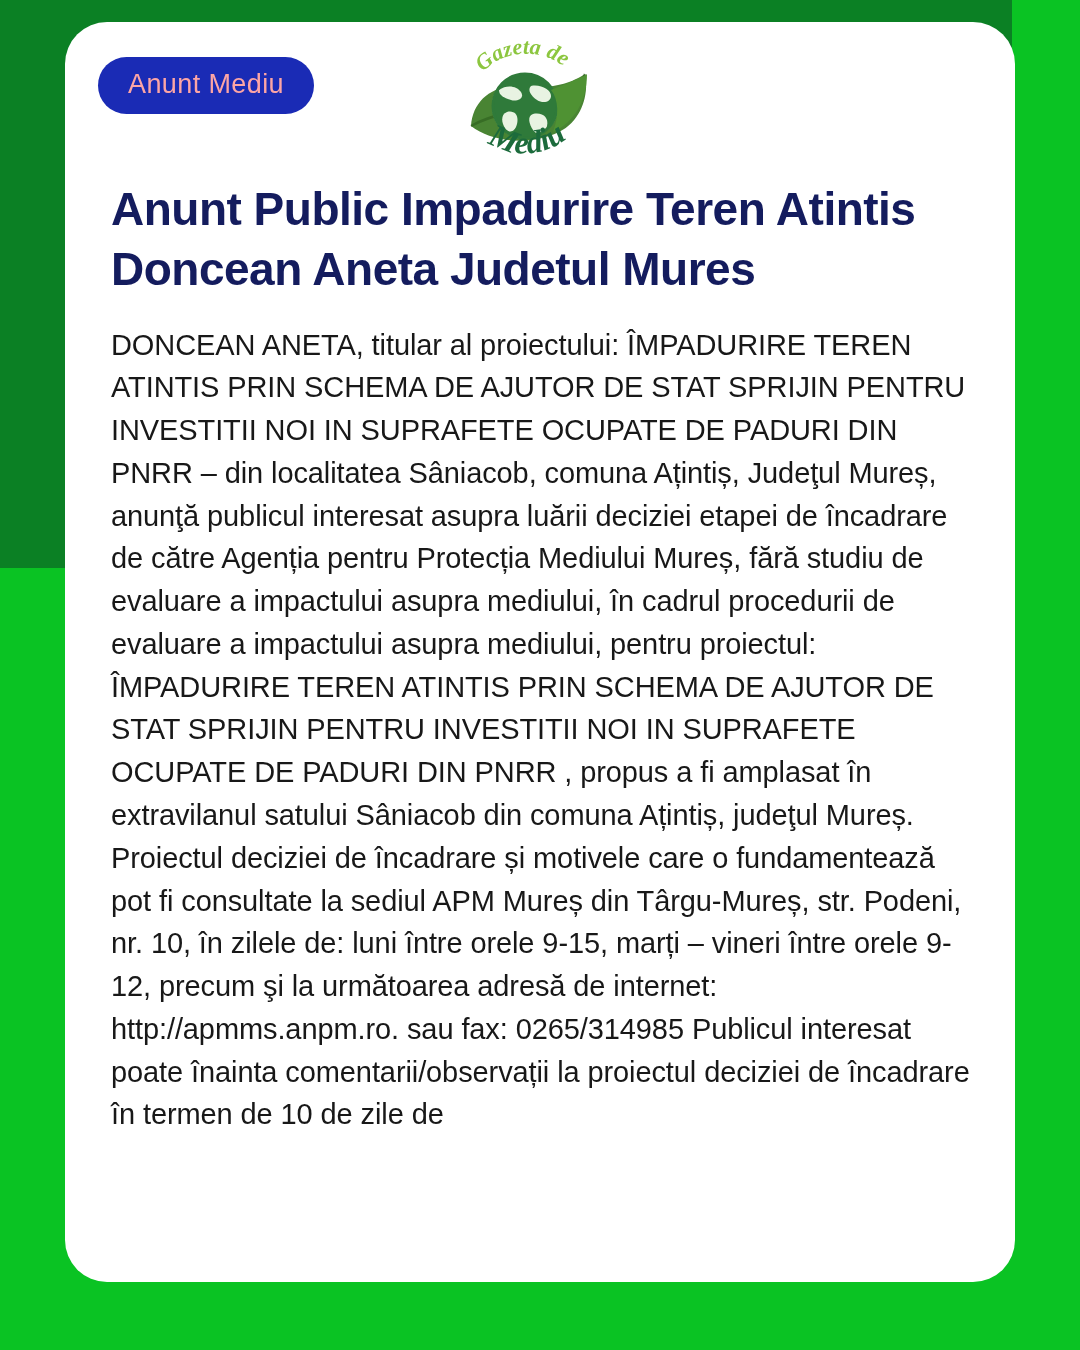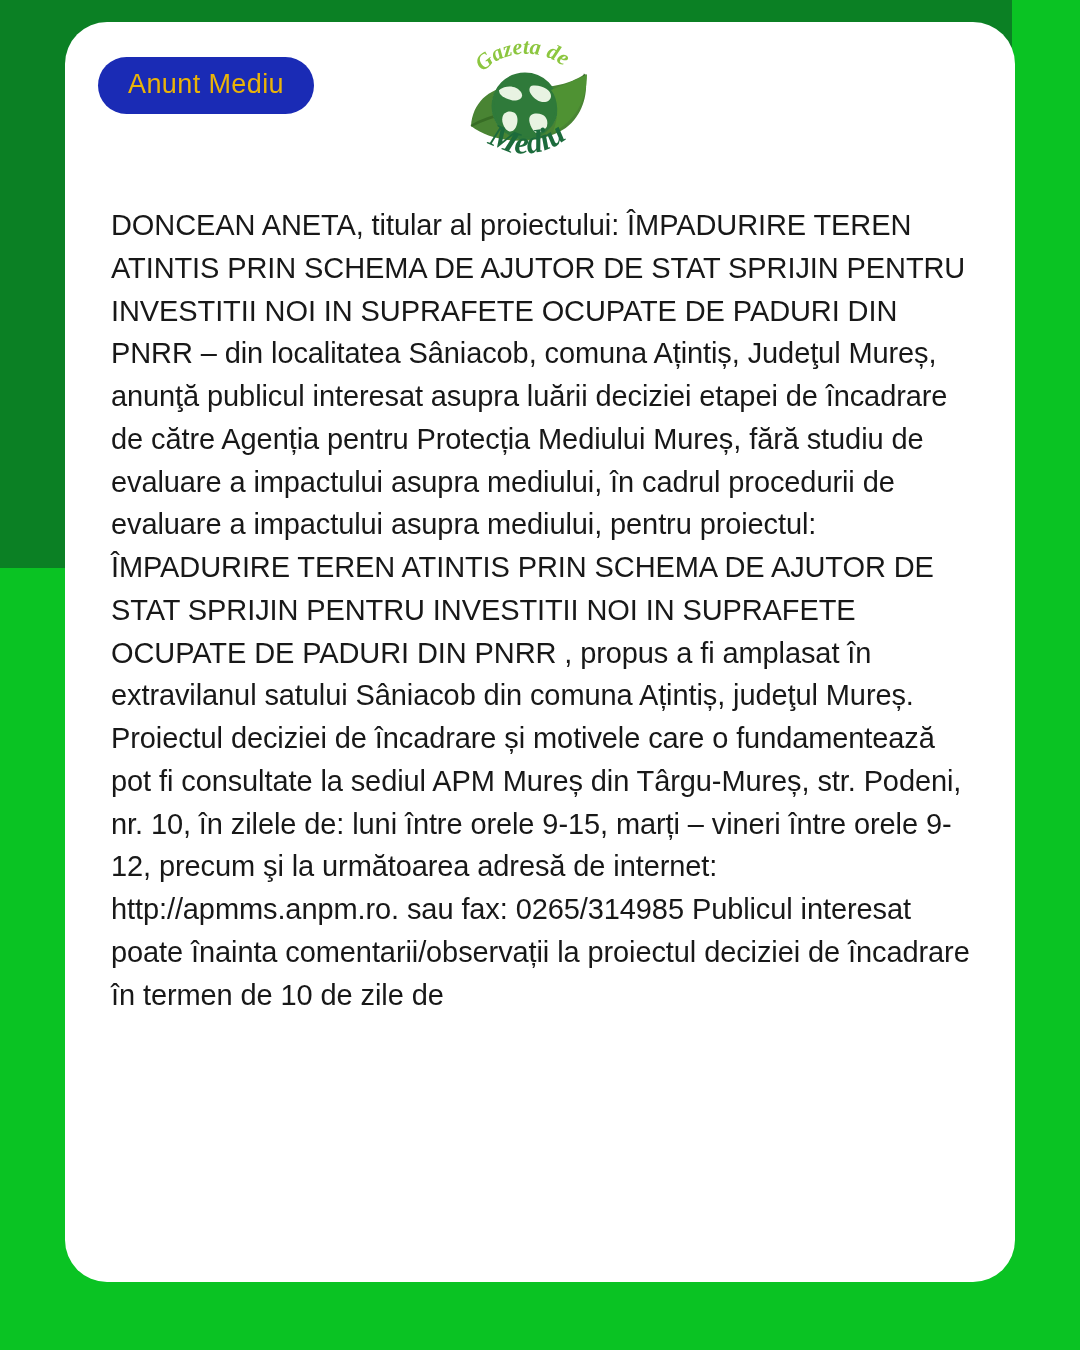"Anunt Mediu" #badge { color: #eab308 -> #fca5a5 }
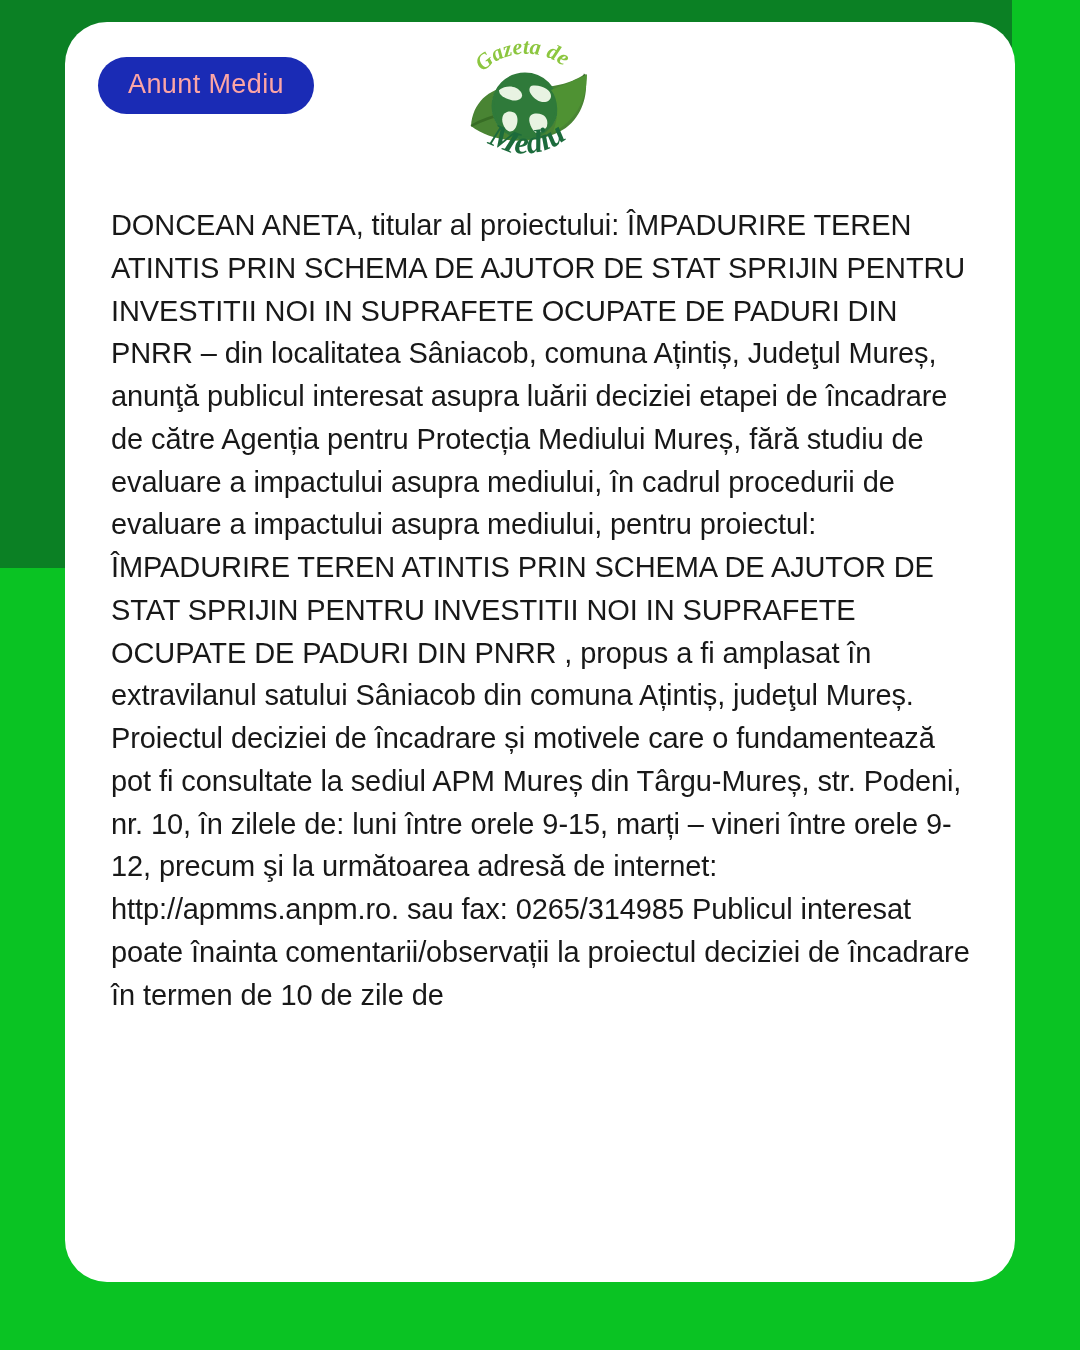"Anunt Public Impadurire Teren Atintis" h1 { html: none -> <h1>Anunt Public Impadurire Teren Atintis Doncean Aneta Judetul Mures</h1> }
